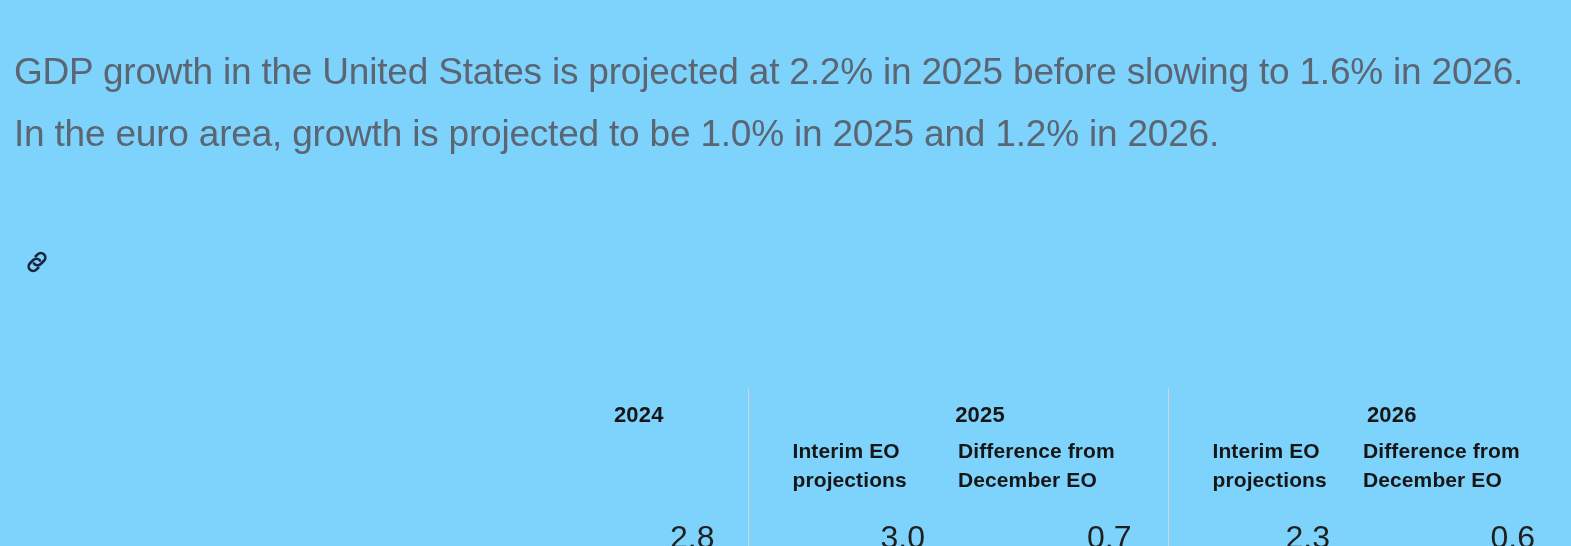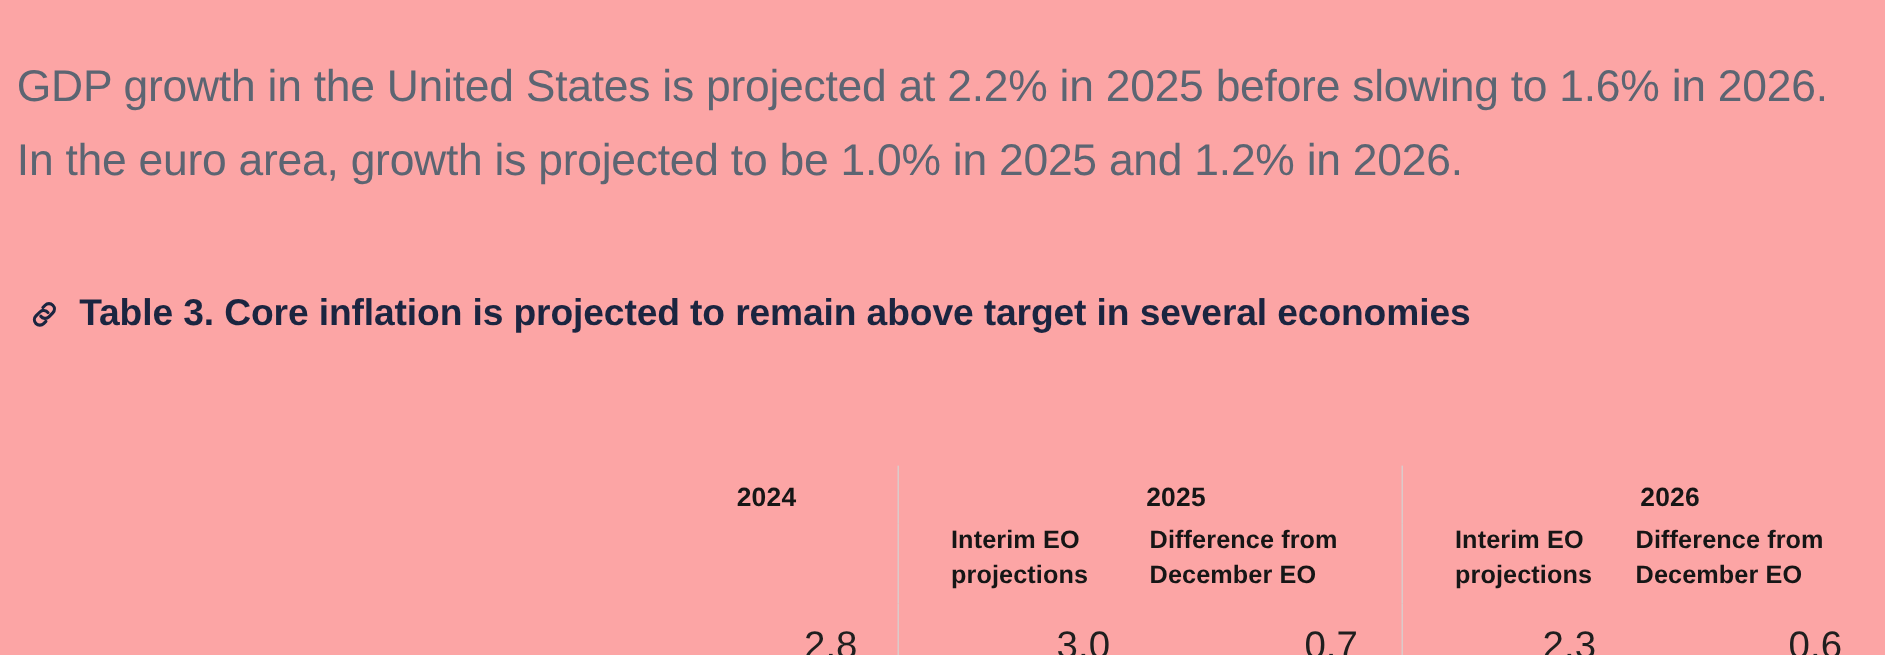"GDP growth in the United" .page { background: #fca5a5 -> #7dd3fc }
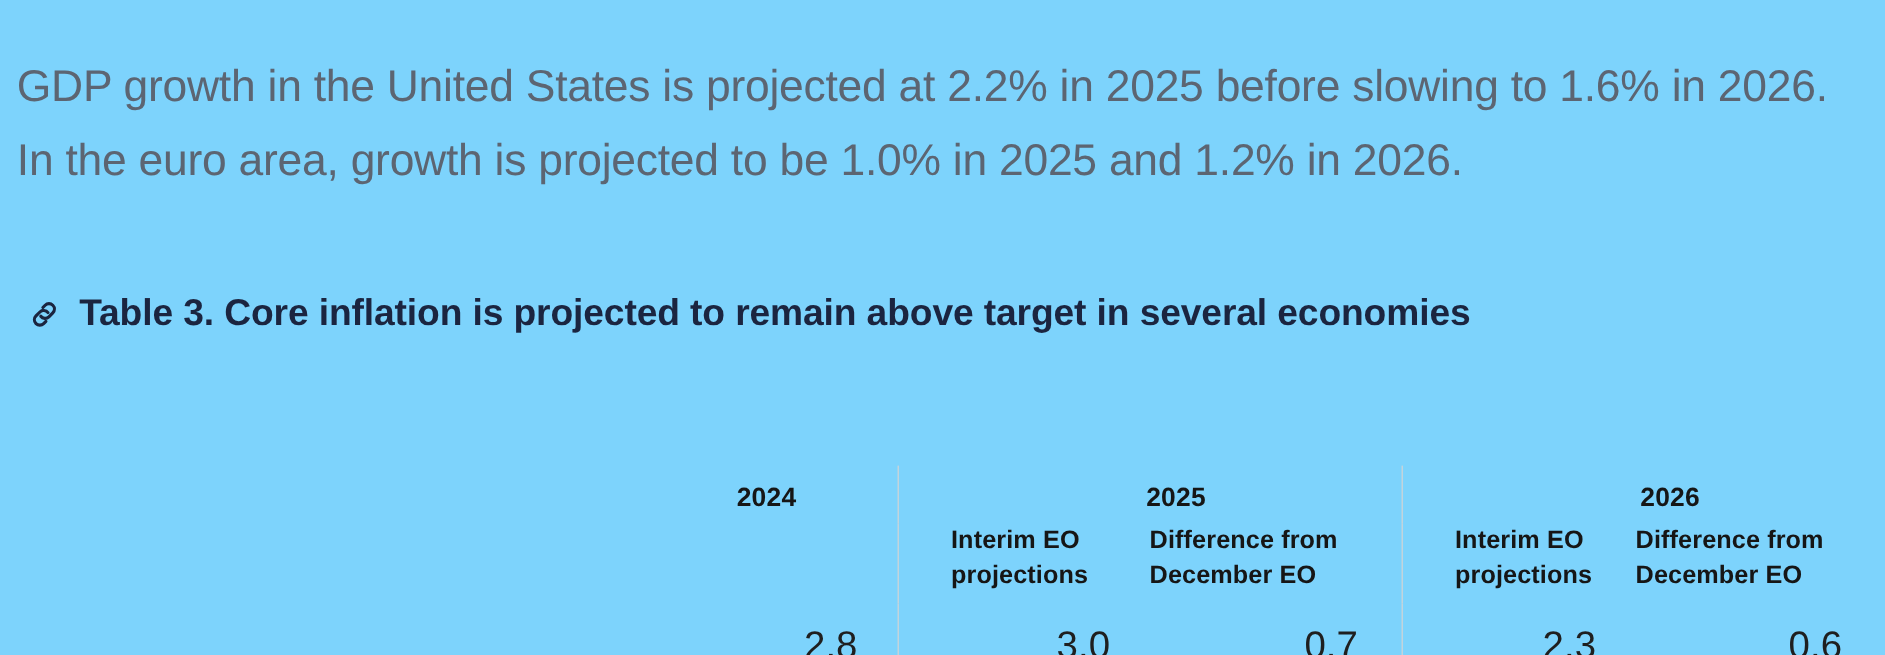"Table 3. Core inflation is" span.table-heading-text { html: <span>Table 3. Core inflation is projected to remain above target in several economies</span> -> none }
